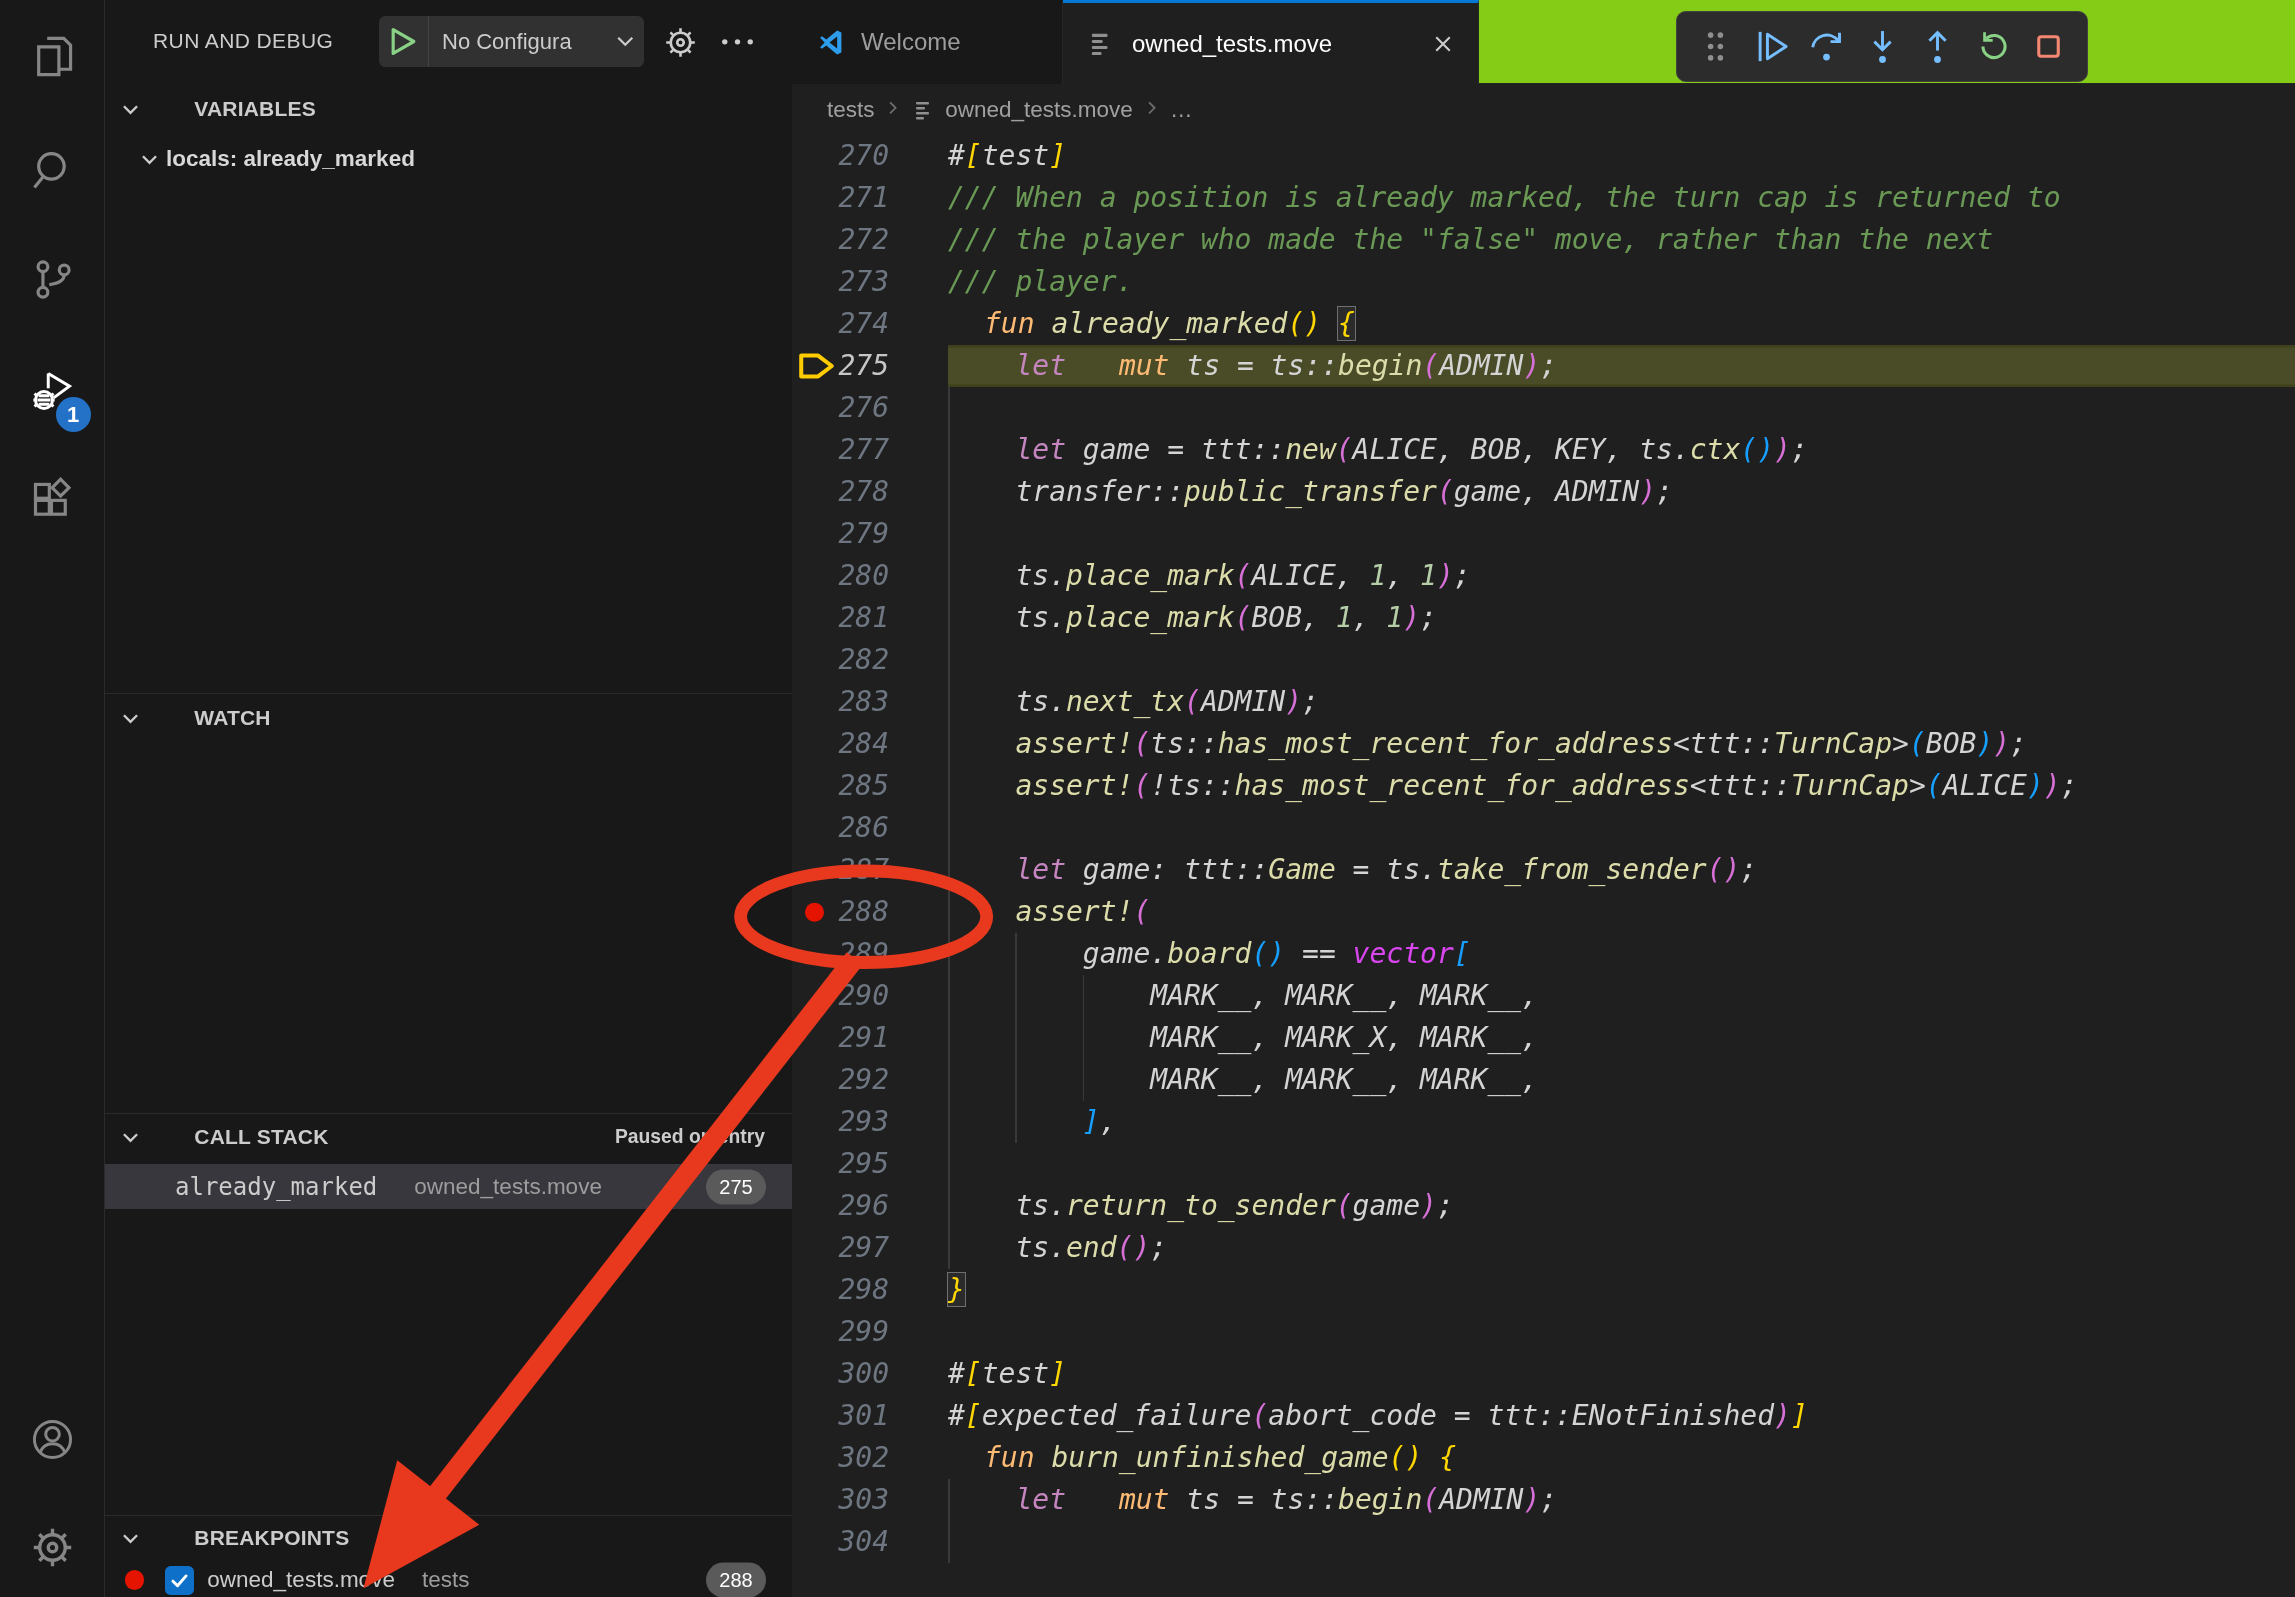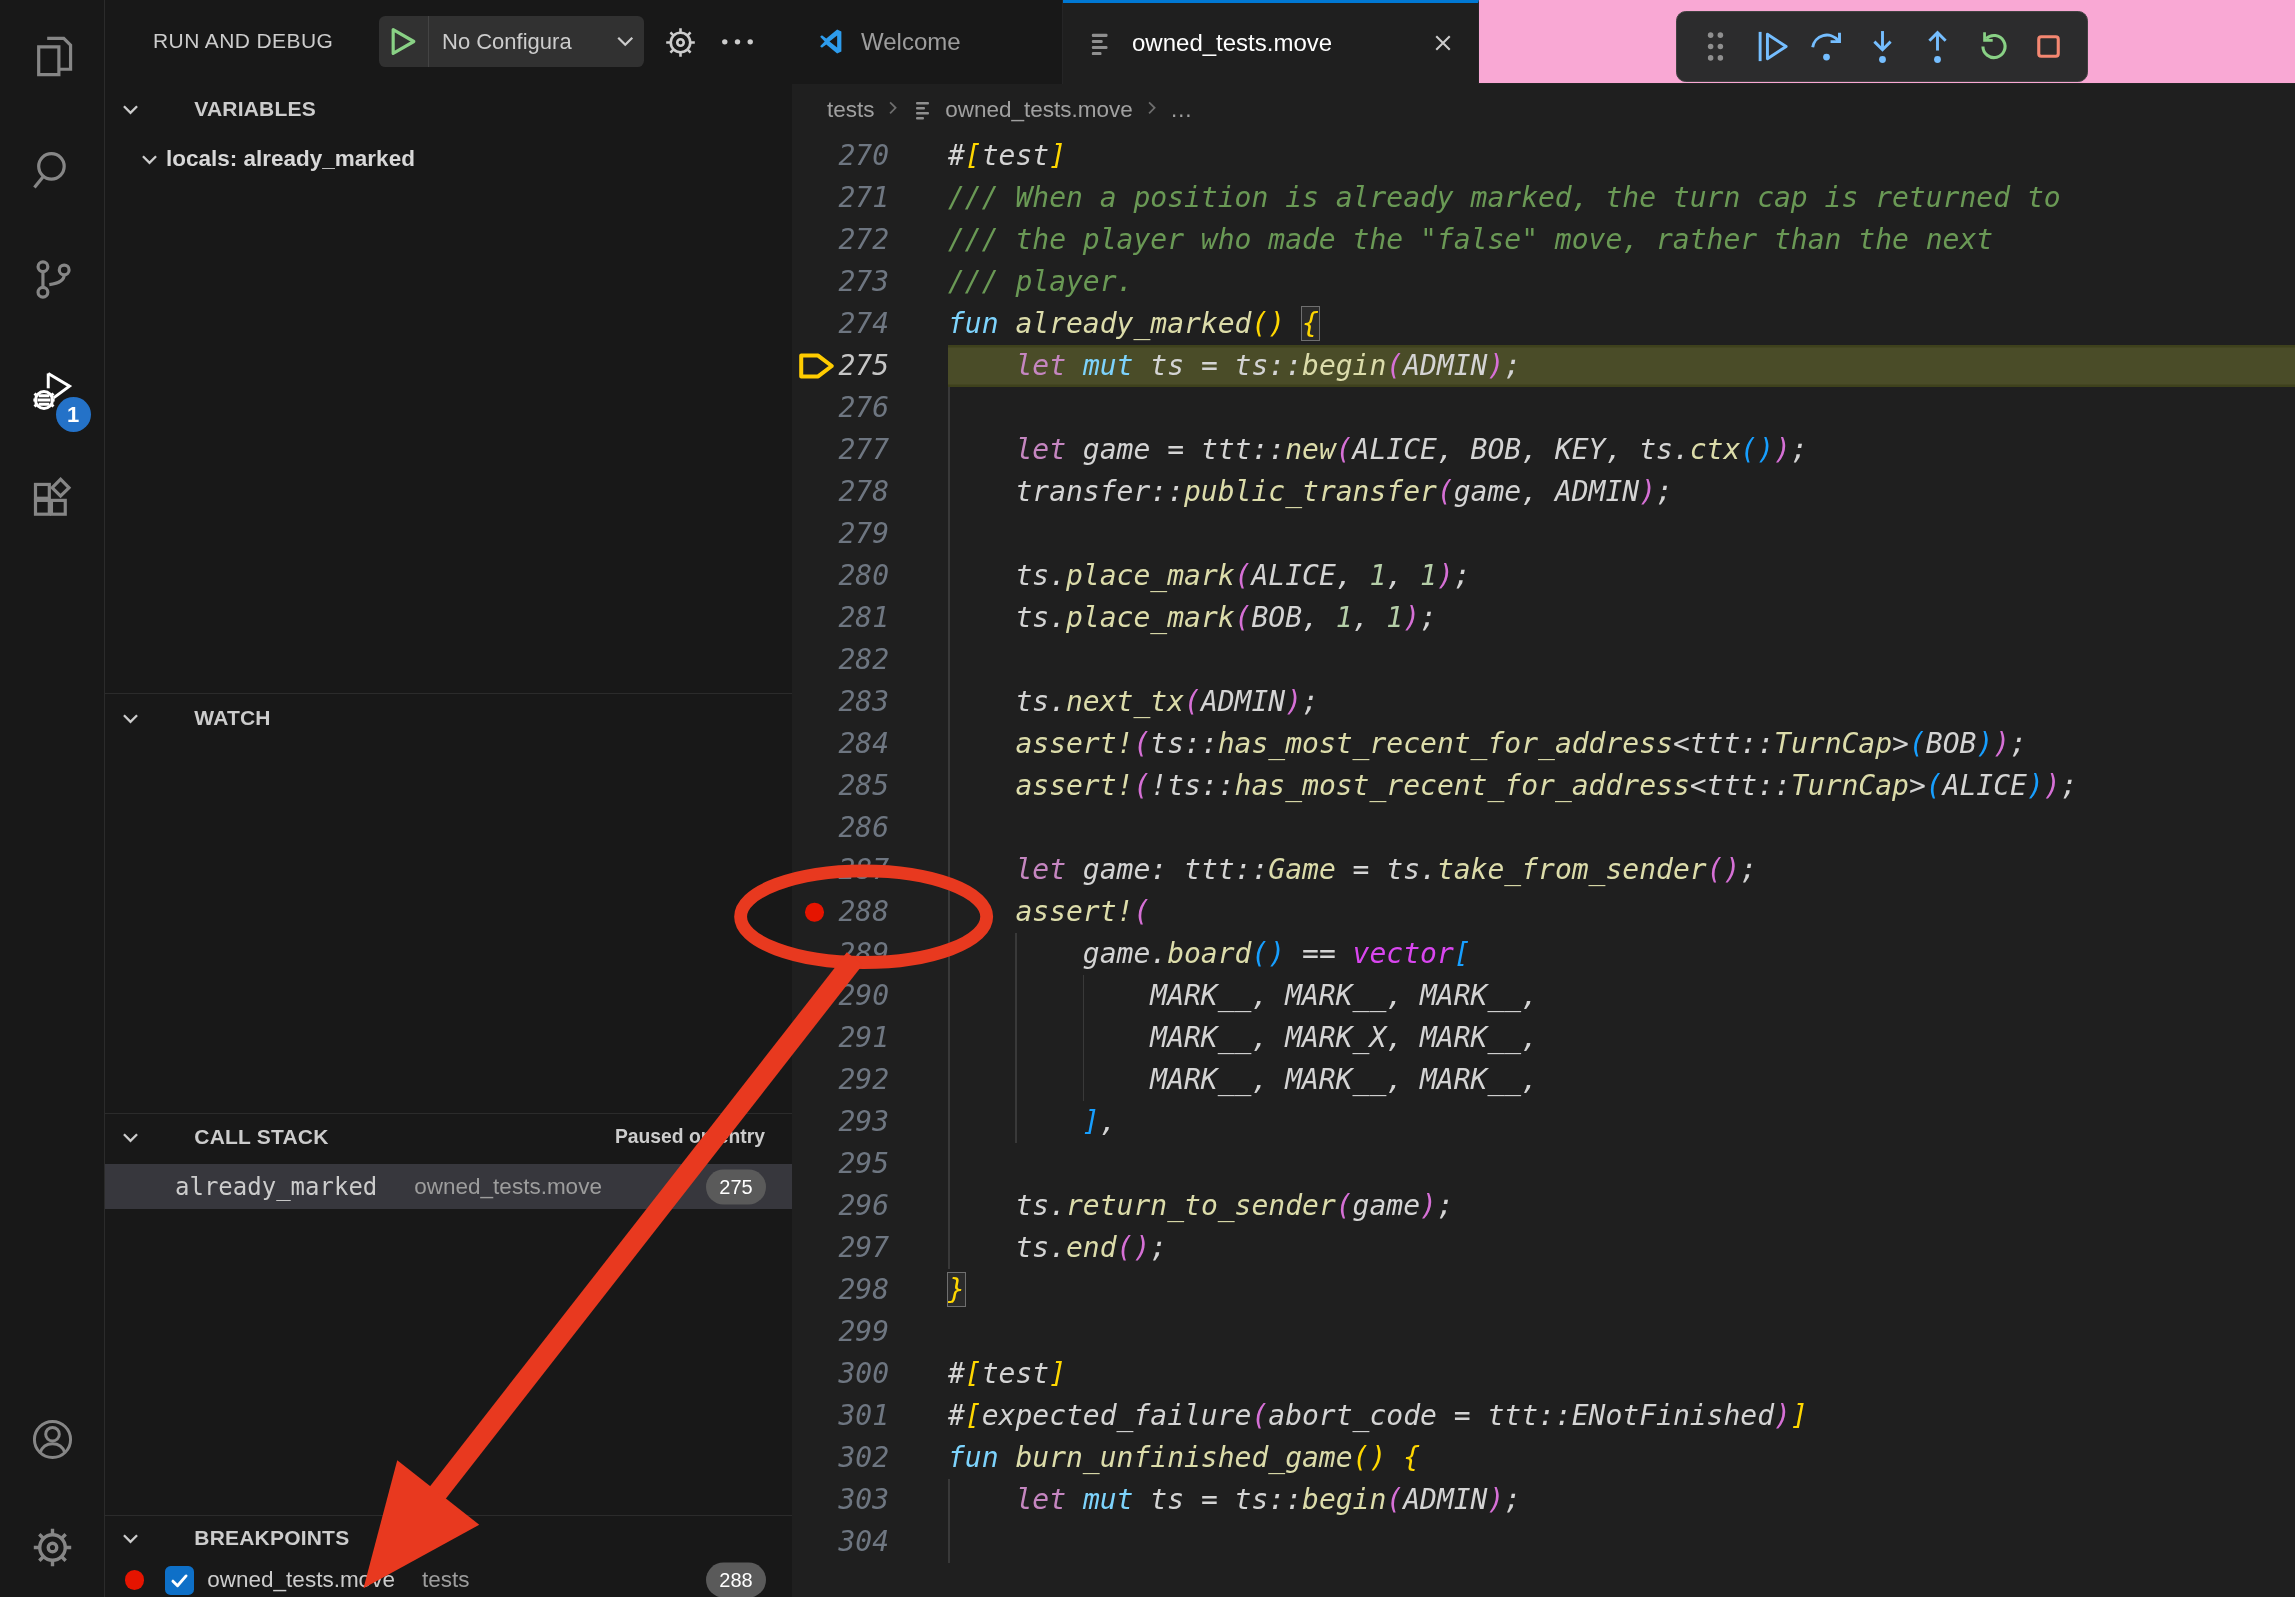"Welcome" #tabbar { align-items: center -> none; background: #f9a8d4 -> #84cc16 }
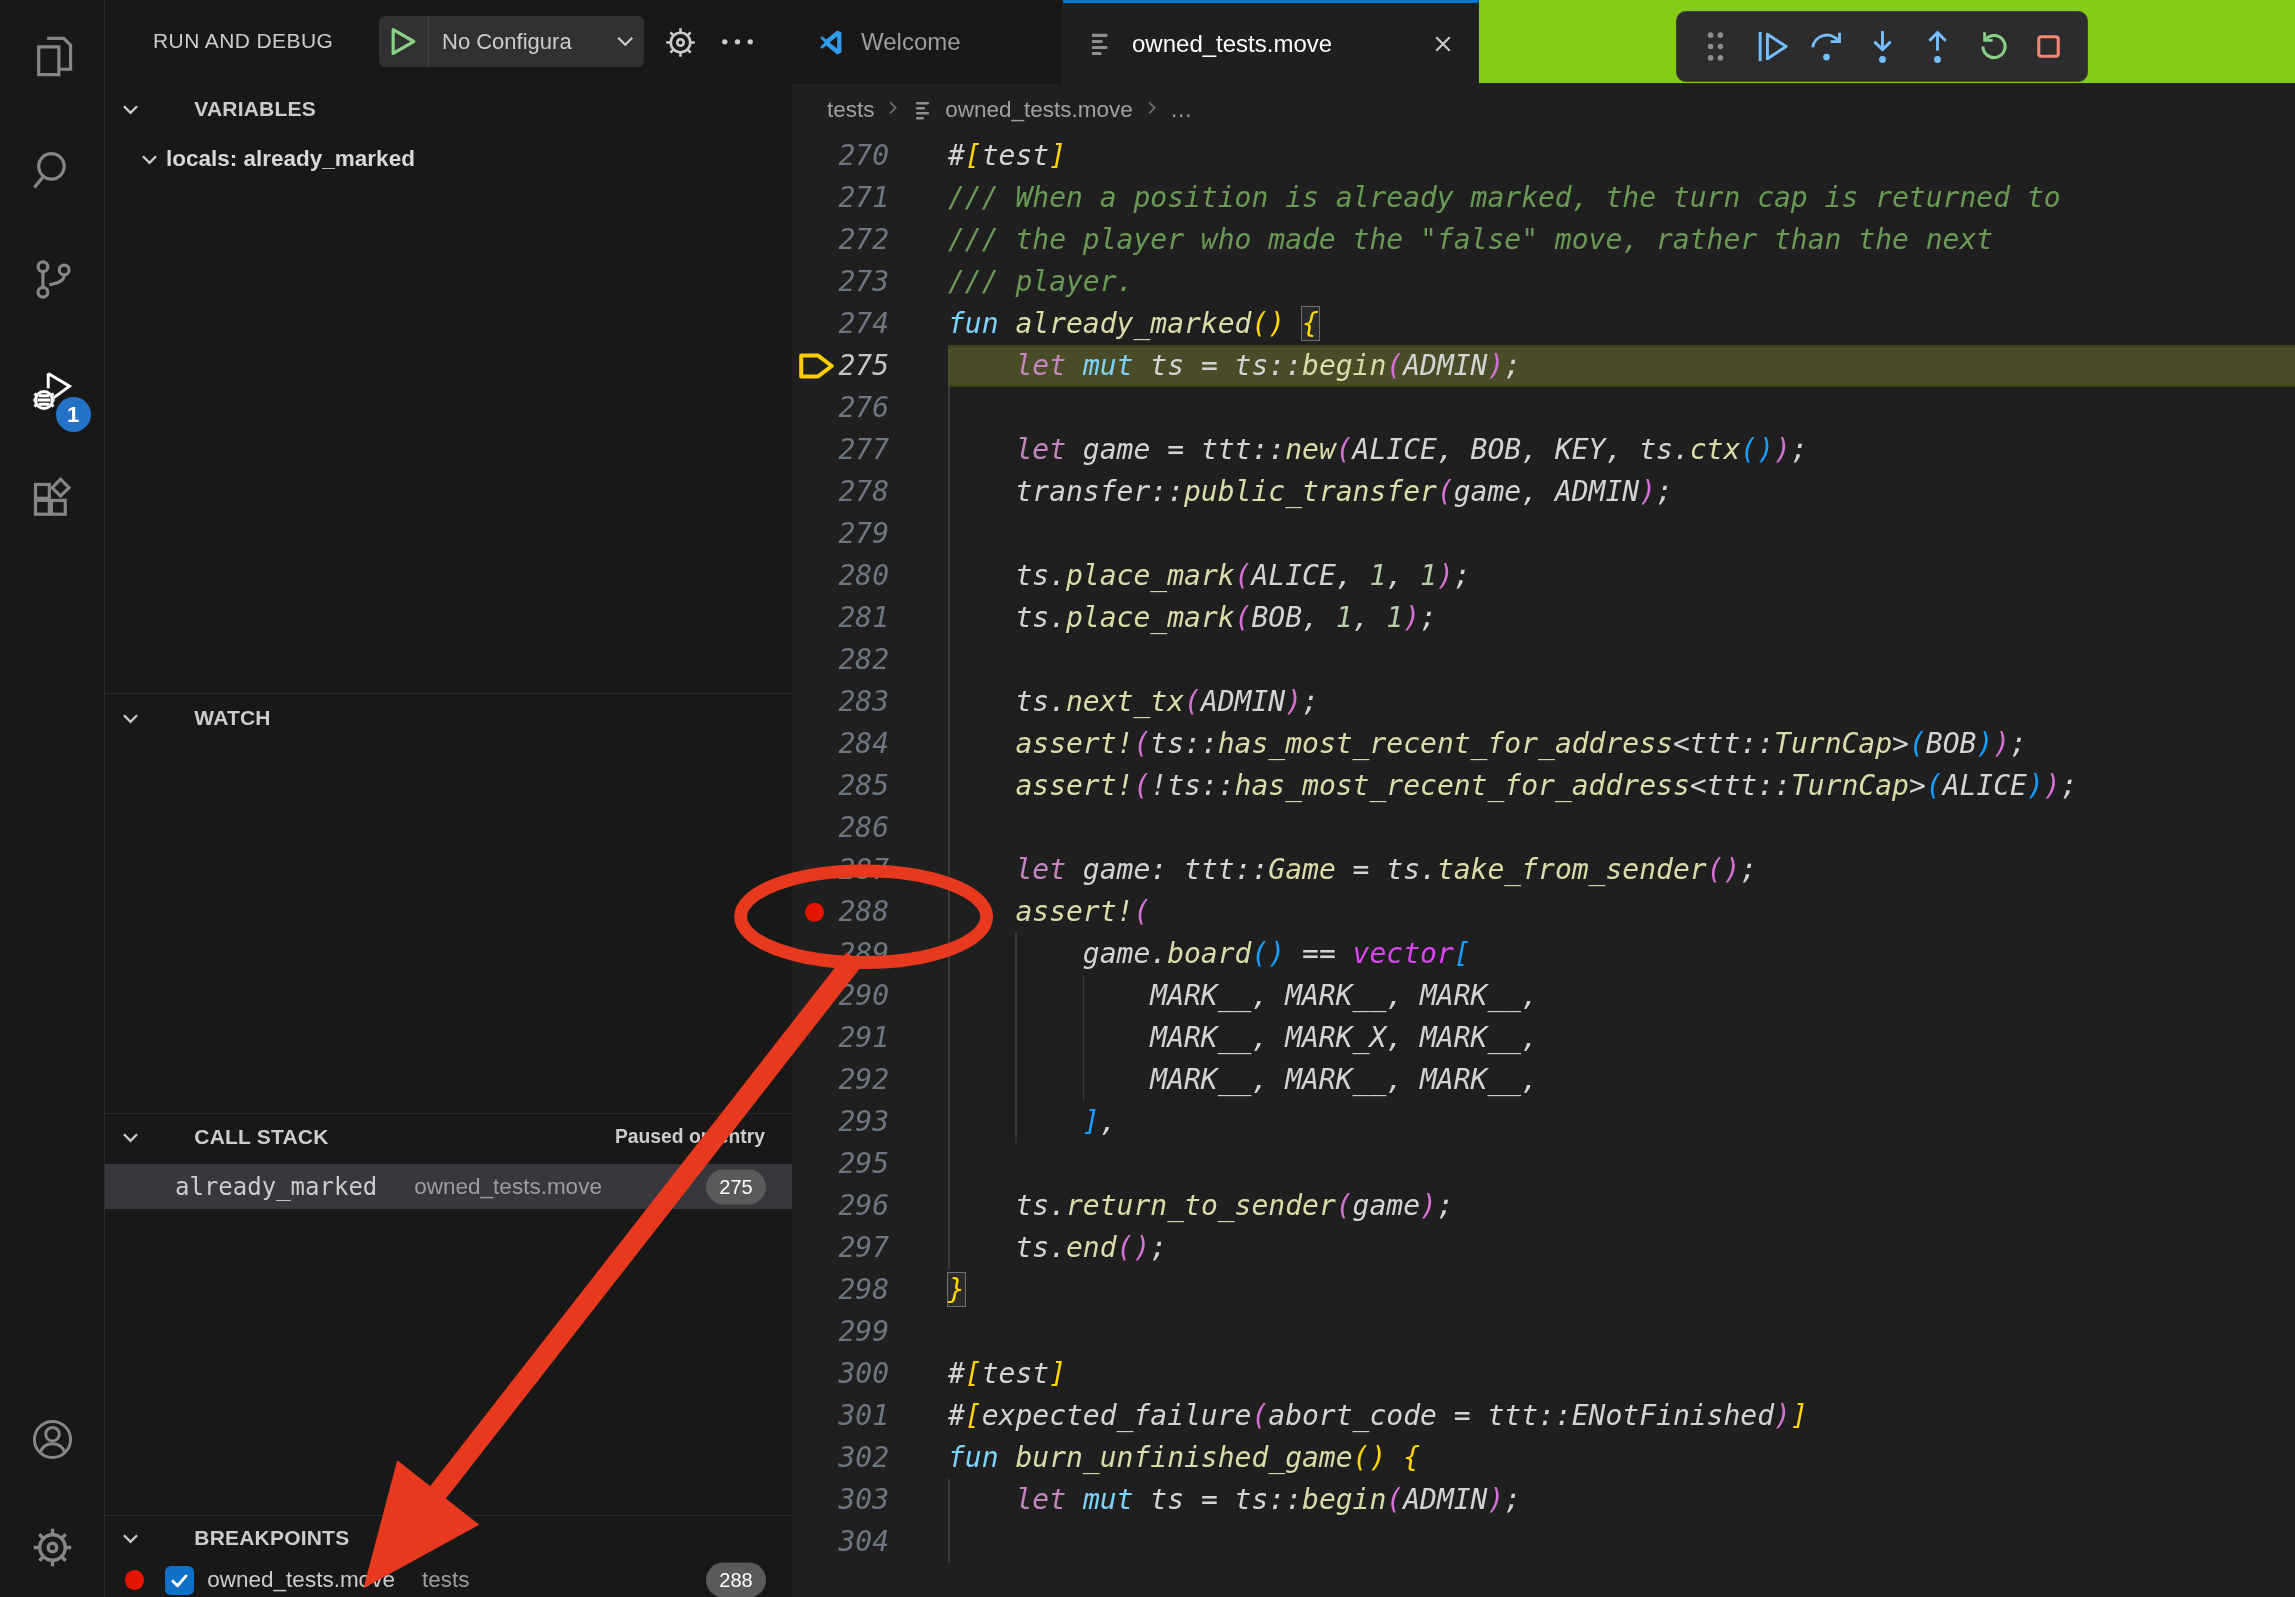"fun" .tk-kw { color: #7dd3fc -> #fdba74; margin-left: none -> 36px }
